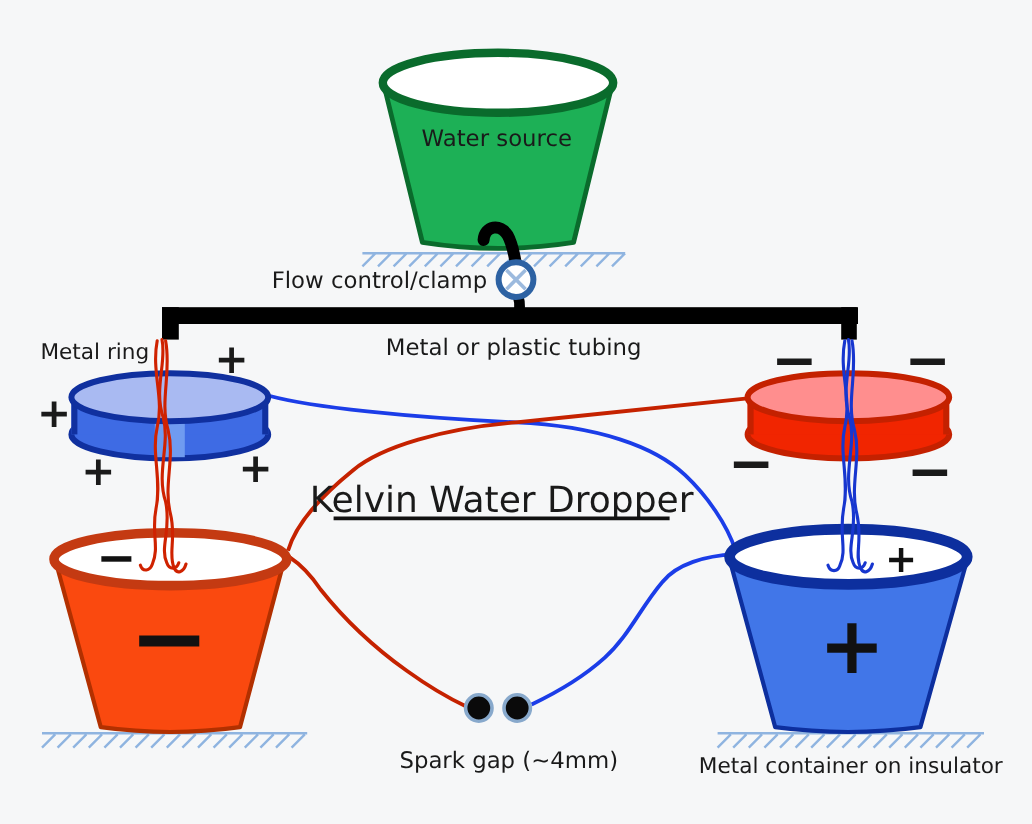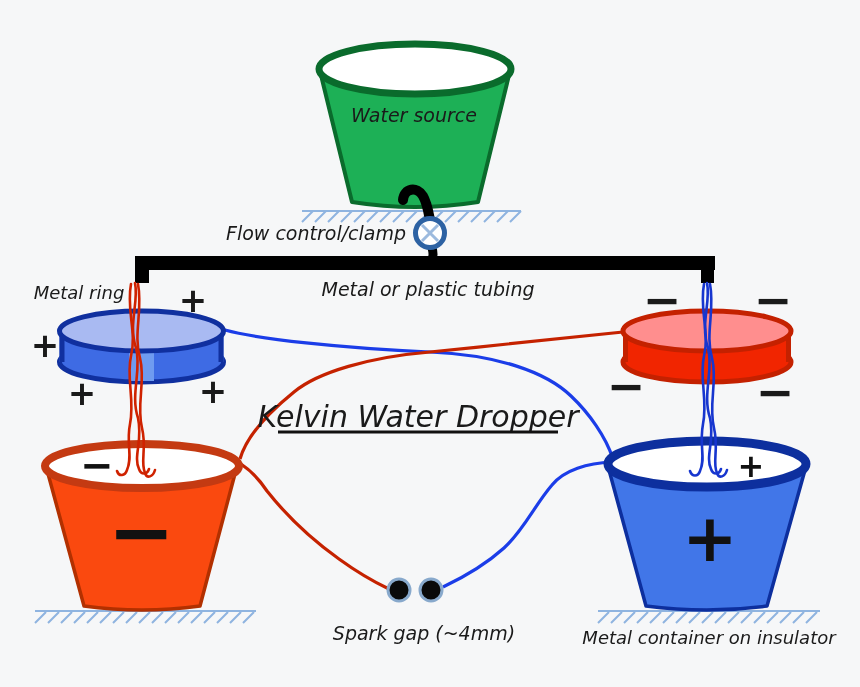"Water source" .stage { font-style: italic -> none }
